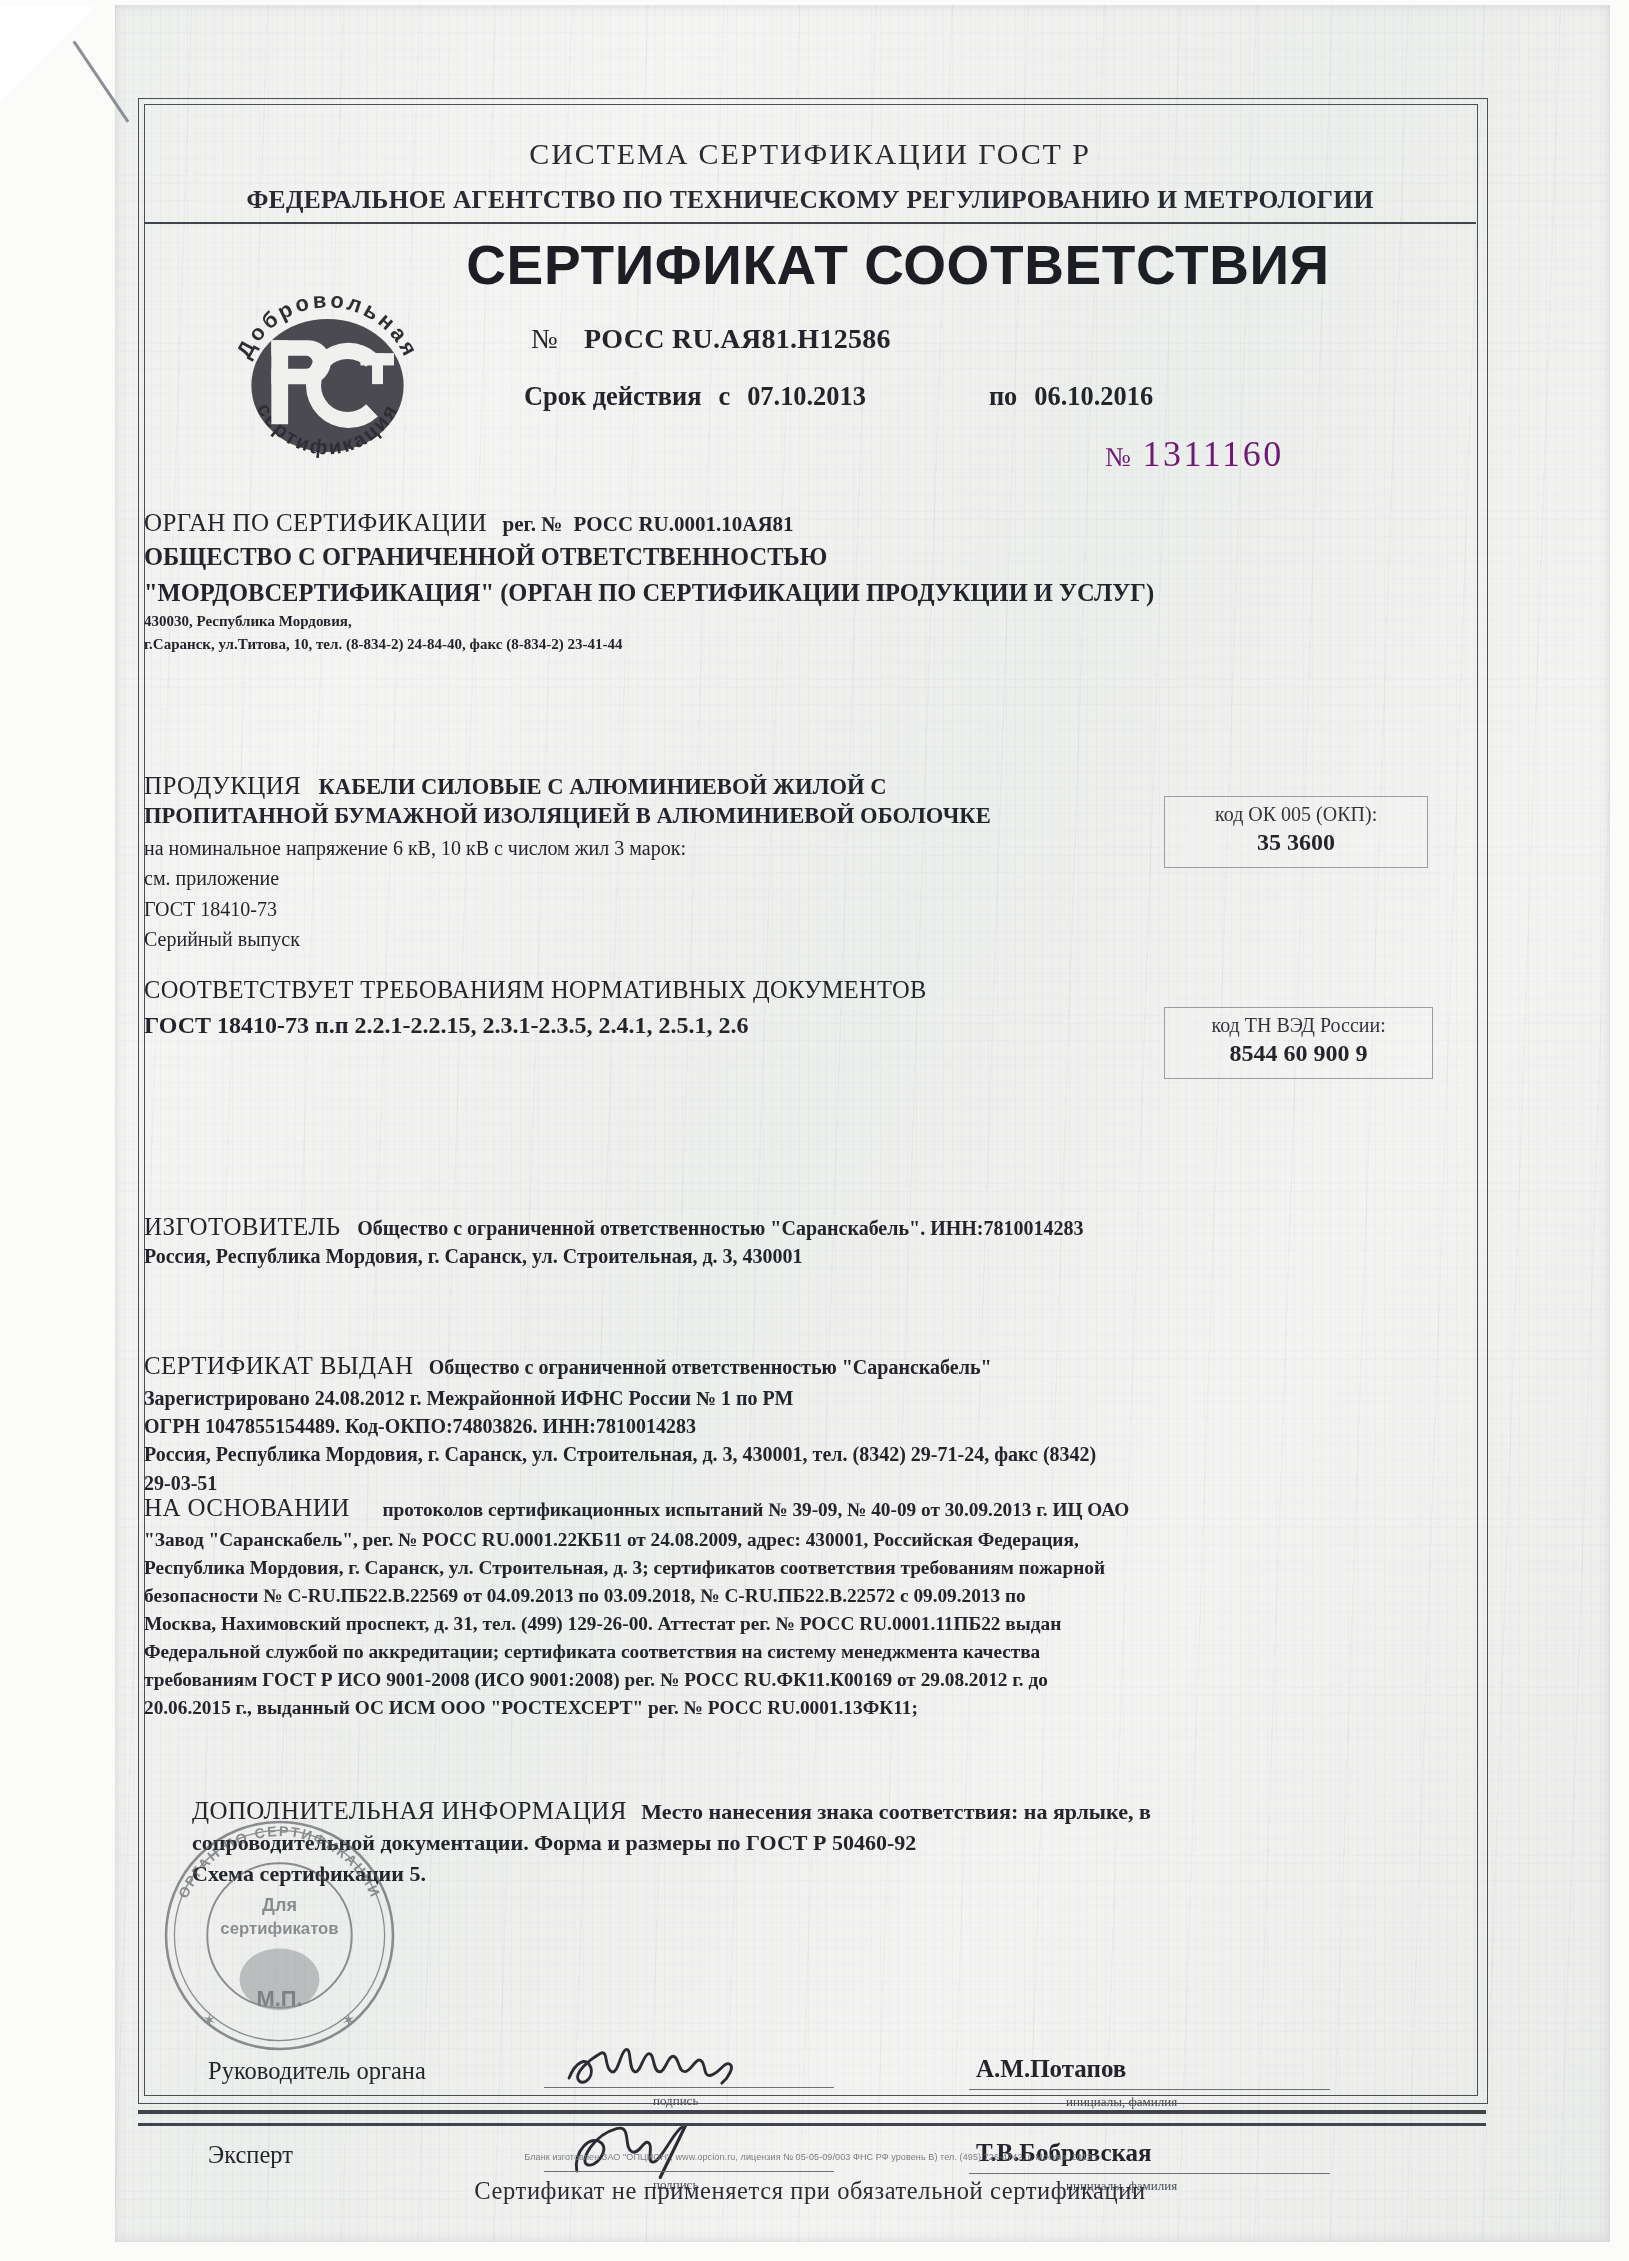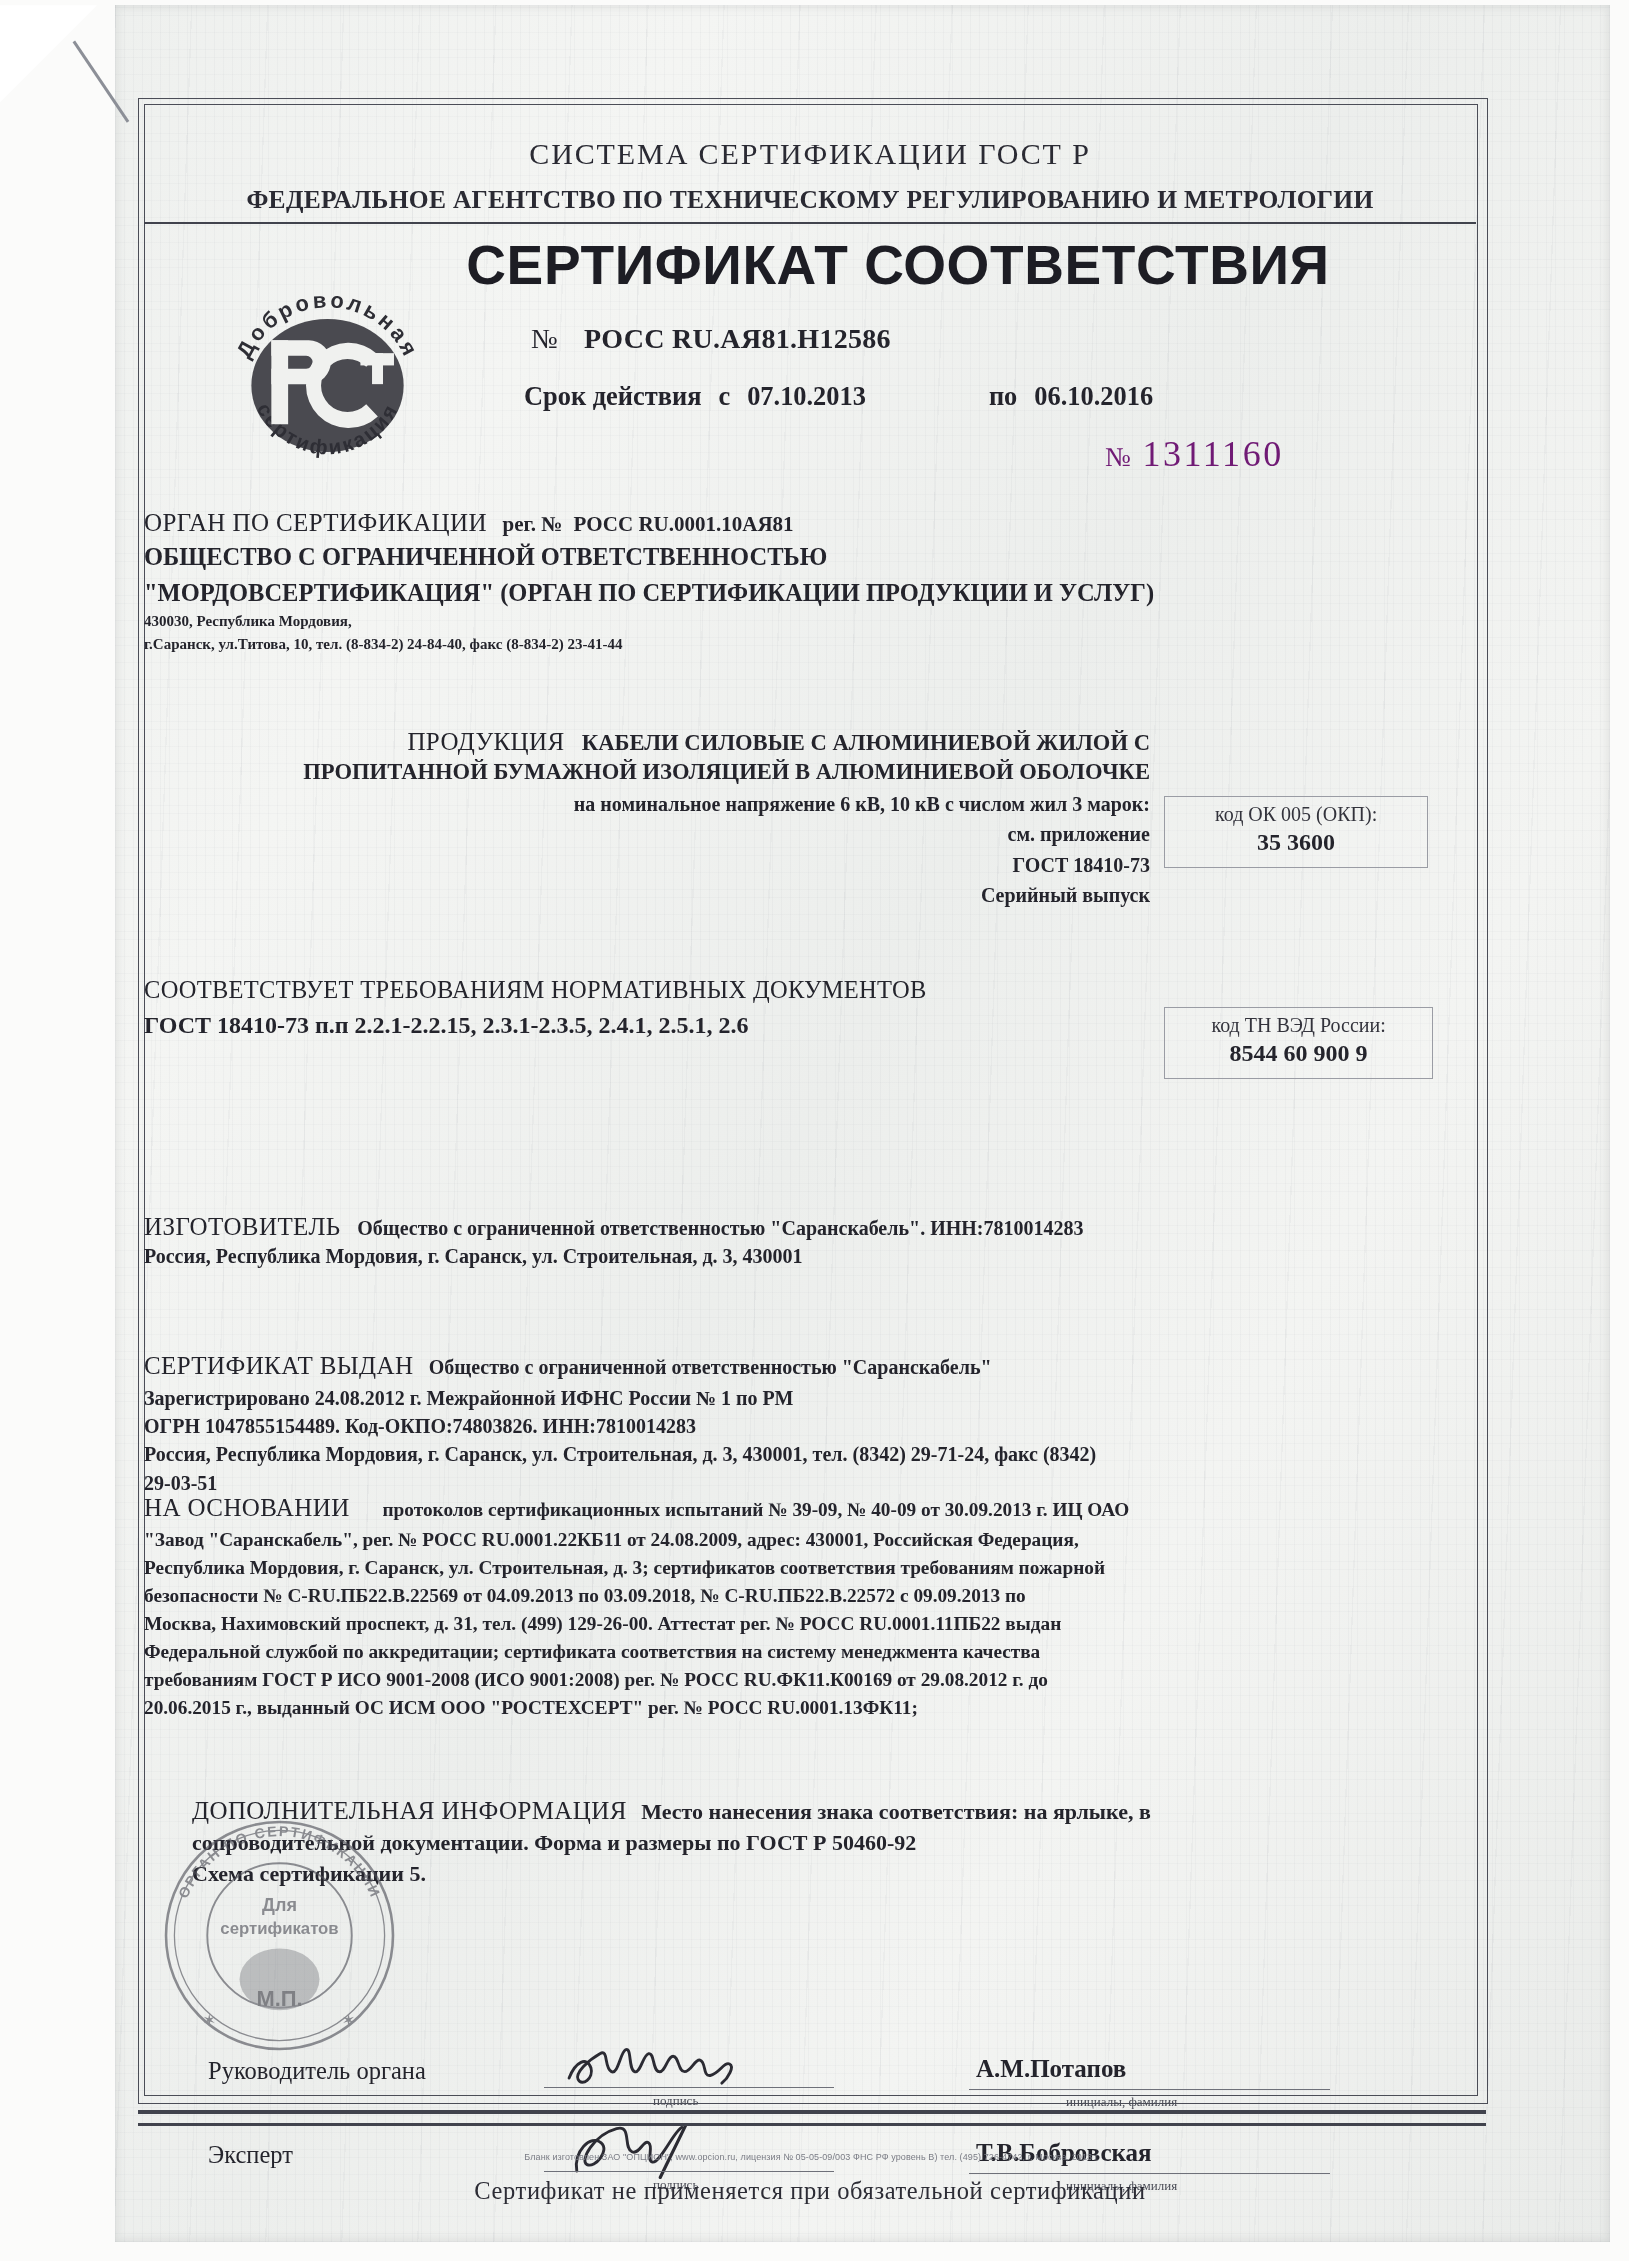"ПРОДУКЦИЯ КАБЕЛИ СИЛОВЫЕ С АЛЮМИНИЕВОЙ" #prod-sect { text-align: right -> none; top: 622px -> 666px }
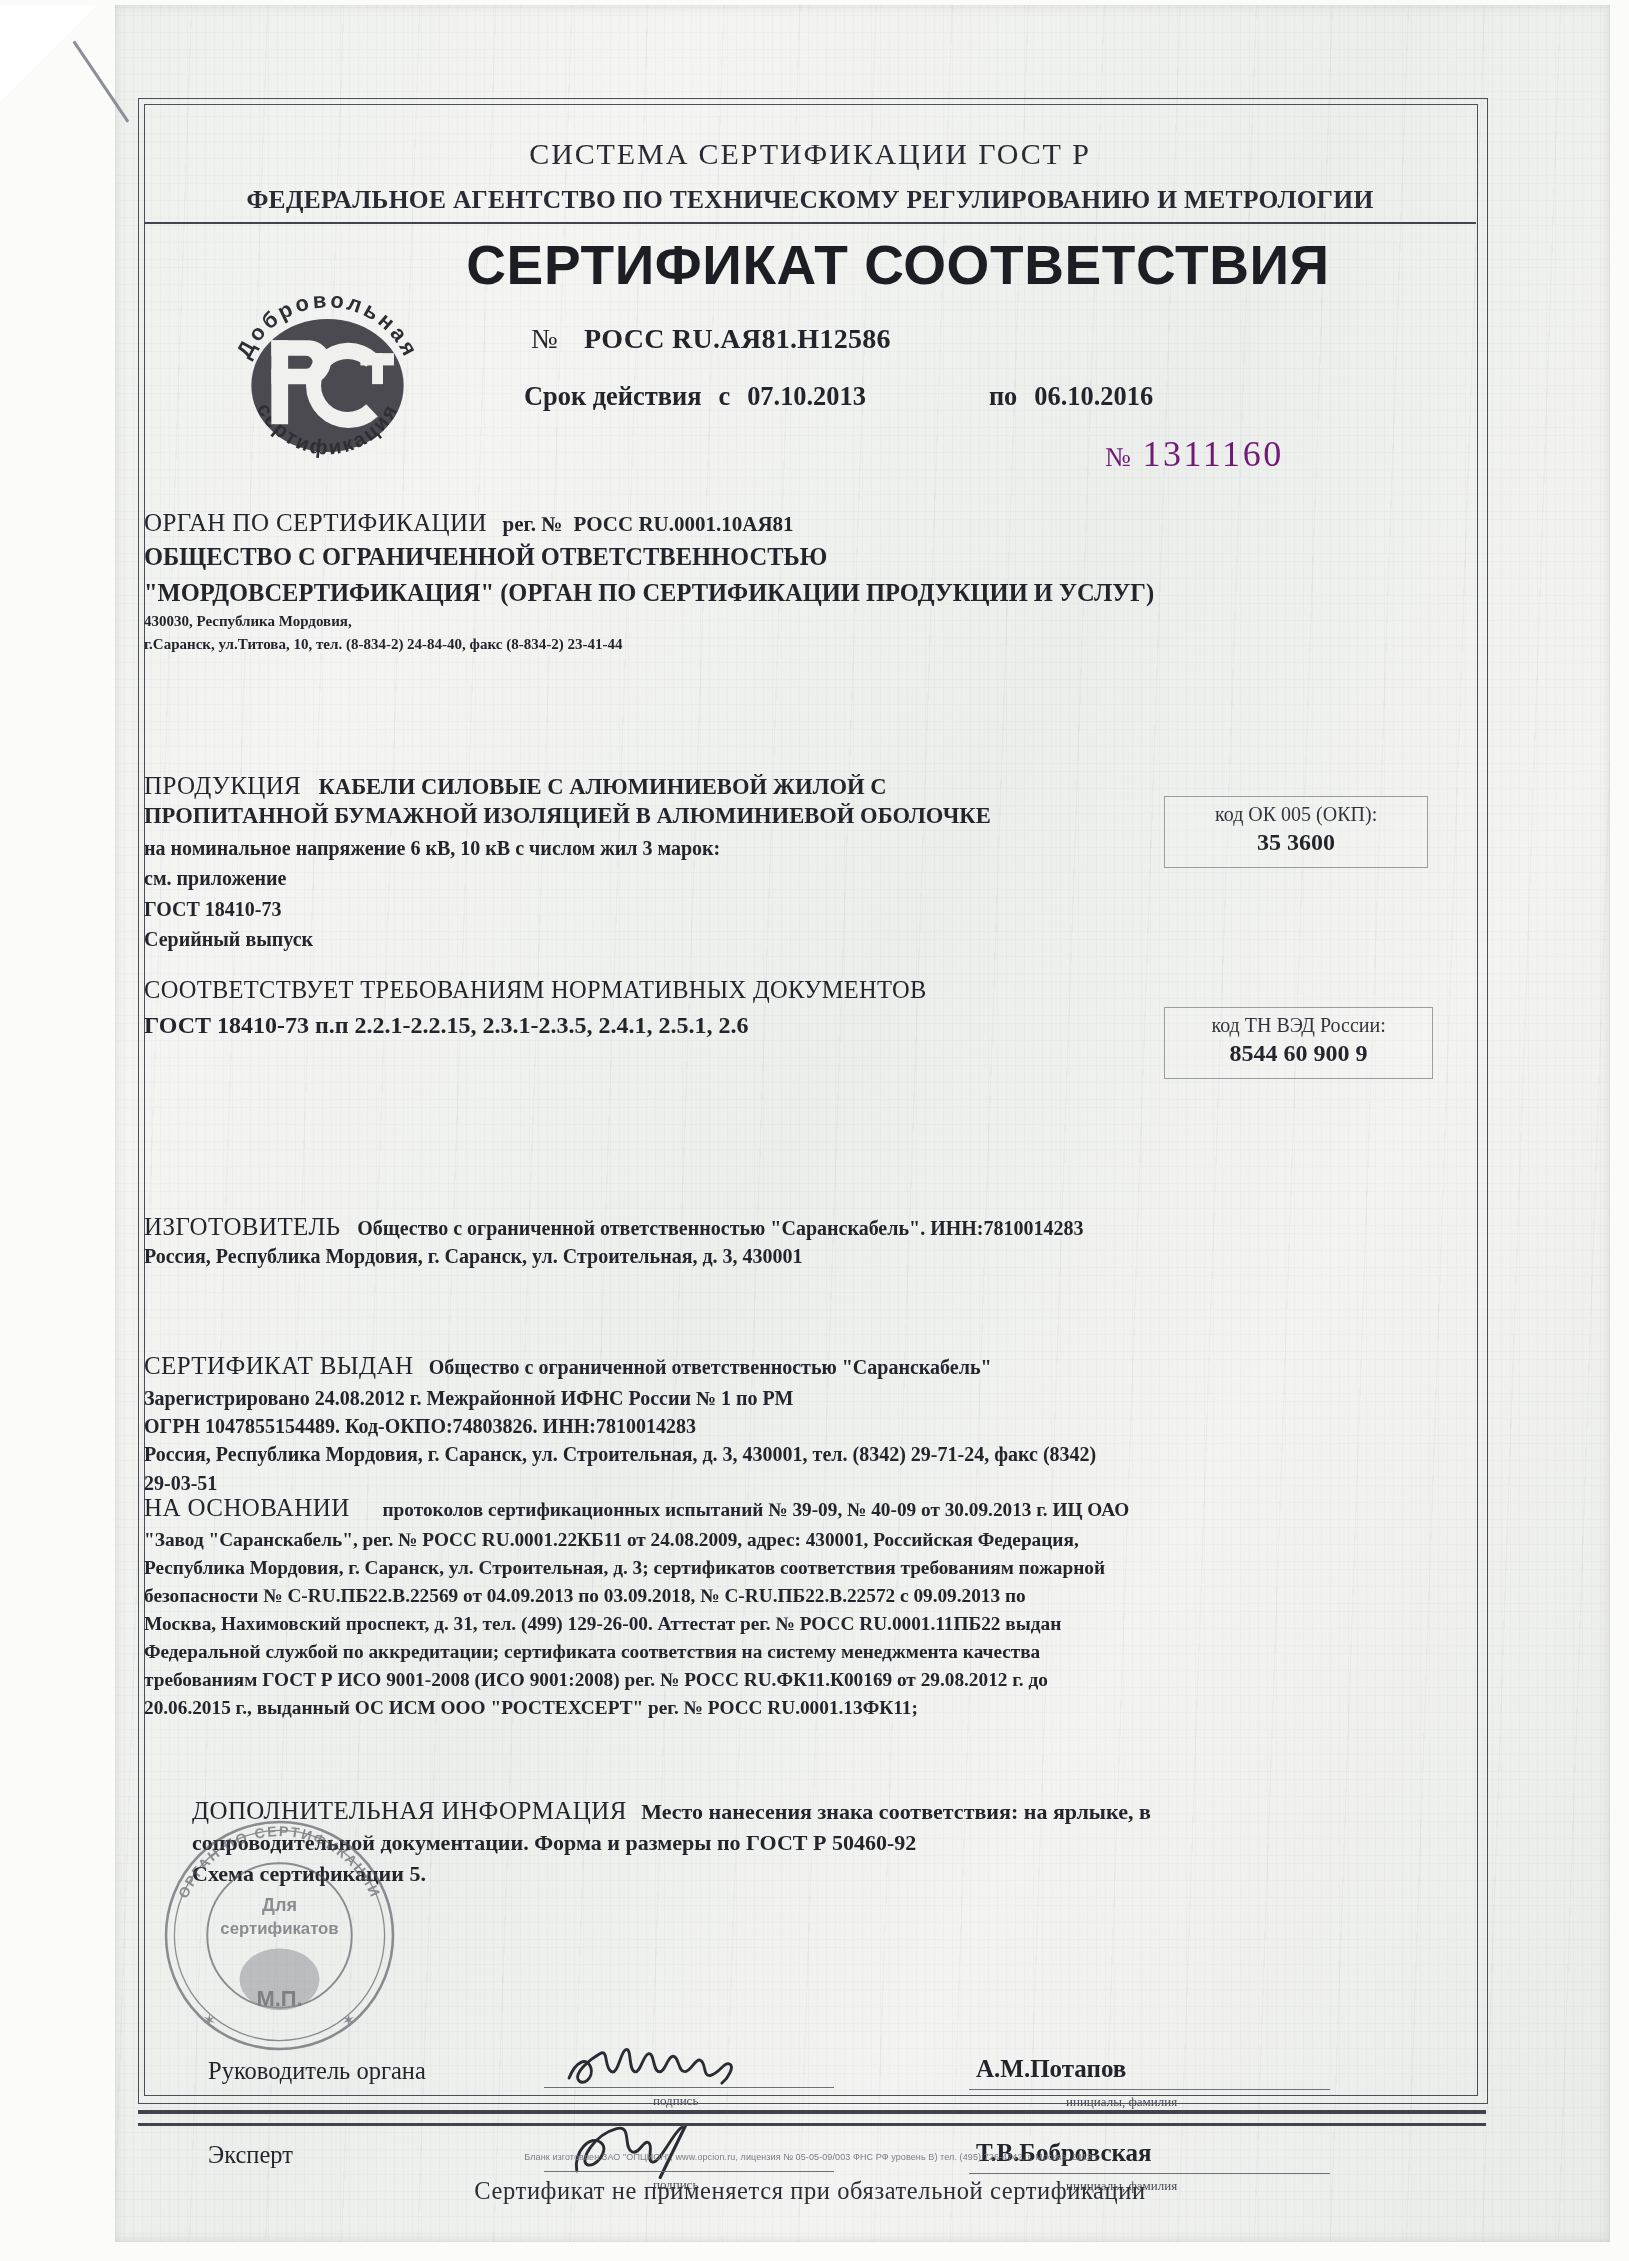"на номинальное напряжение 6 кВ," #prod-sect .sub { font-weight: 700 -> 400 }
